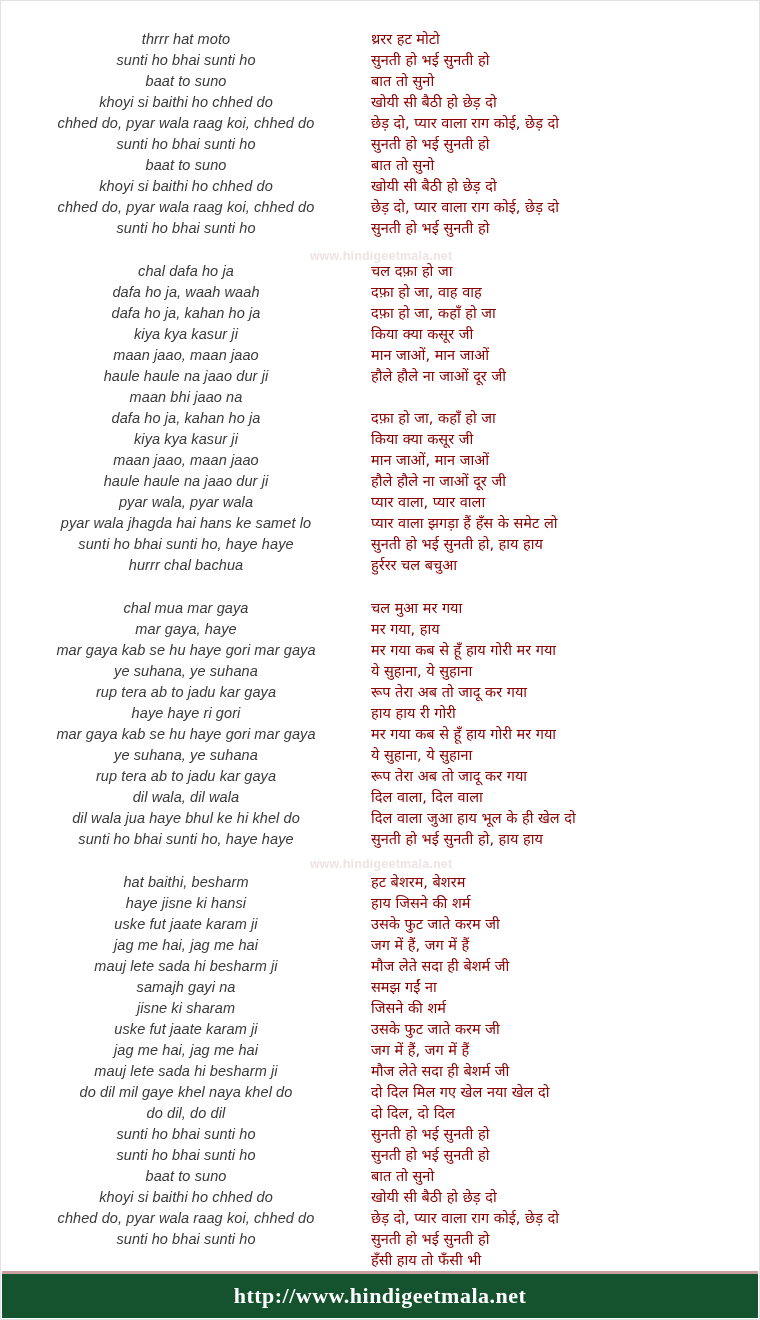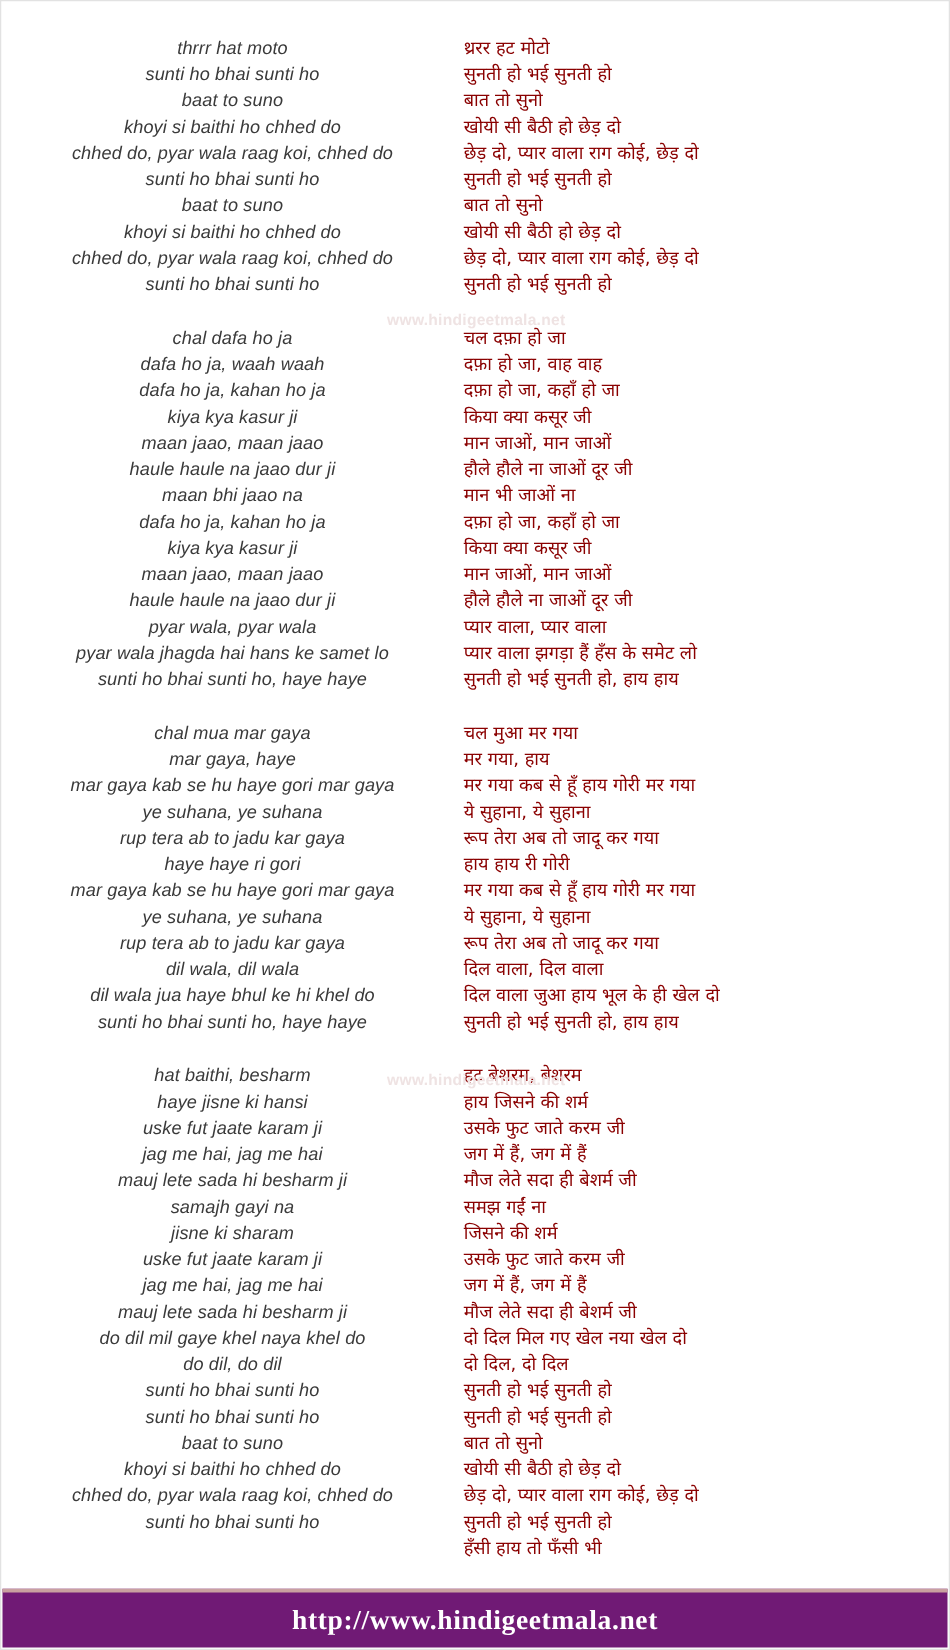"मान भी जाओं ना" div.deva { html: <div>मान भी जाओं ना</div> -> none }
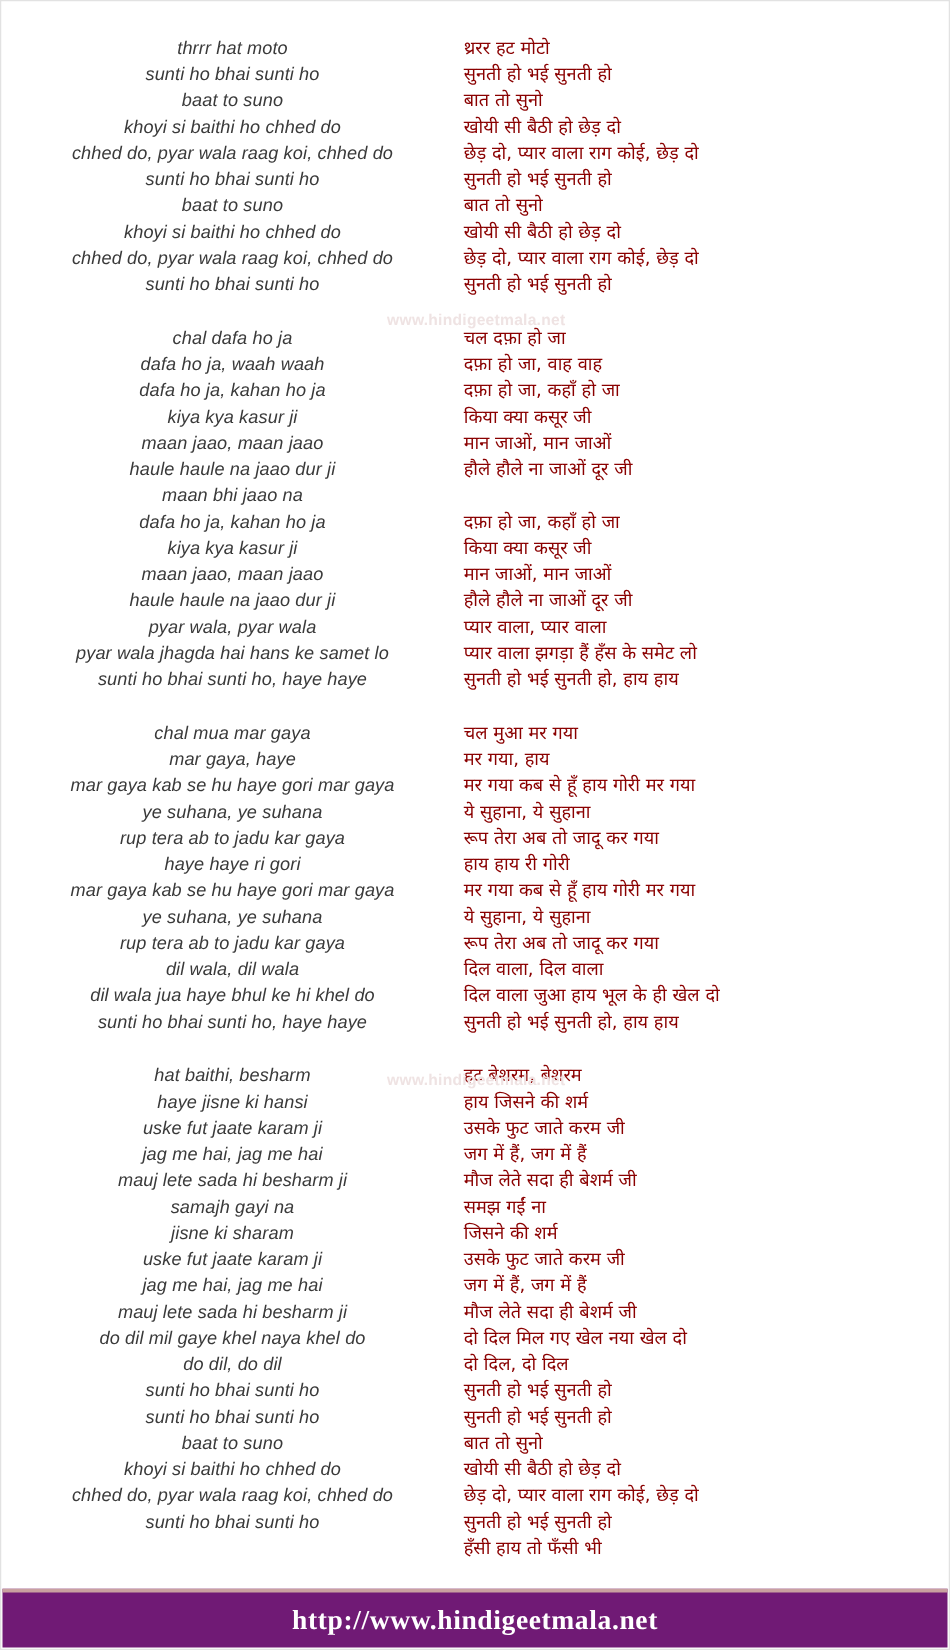"hurrr chal bachua" div.line { html: none -> <div> <div>hurrr chal bachua</div> <div>हुर्ररर चल बचुआ</div> </div> }
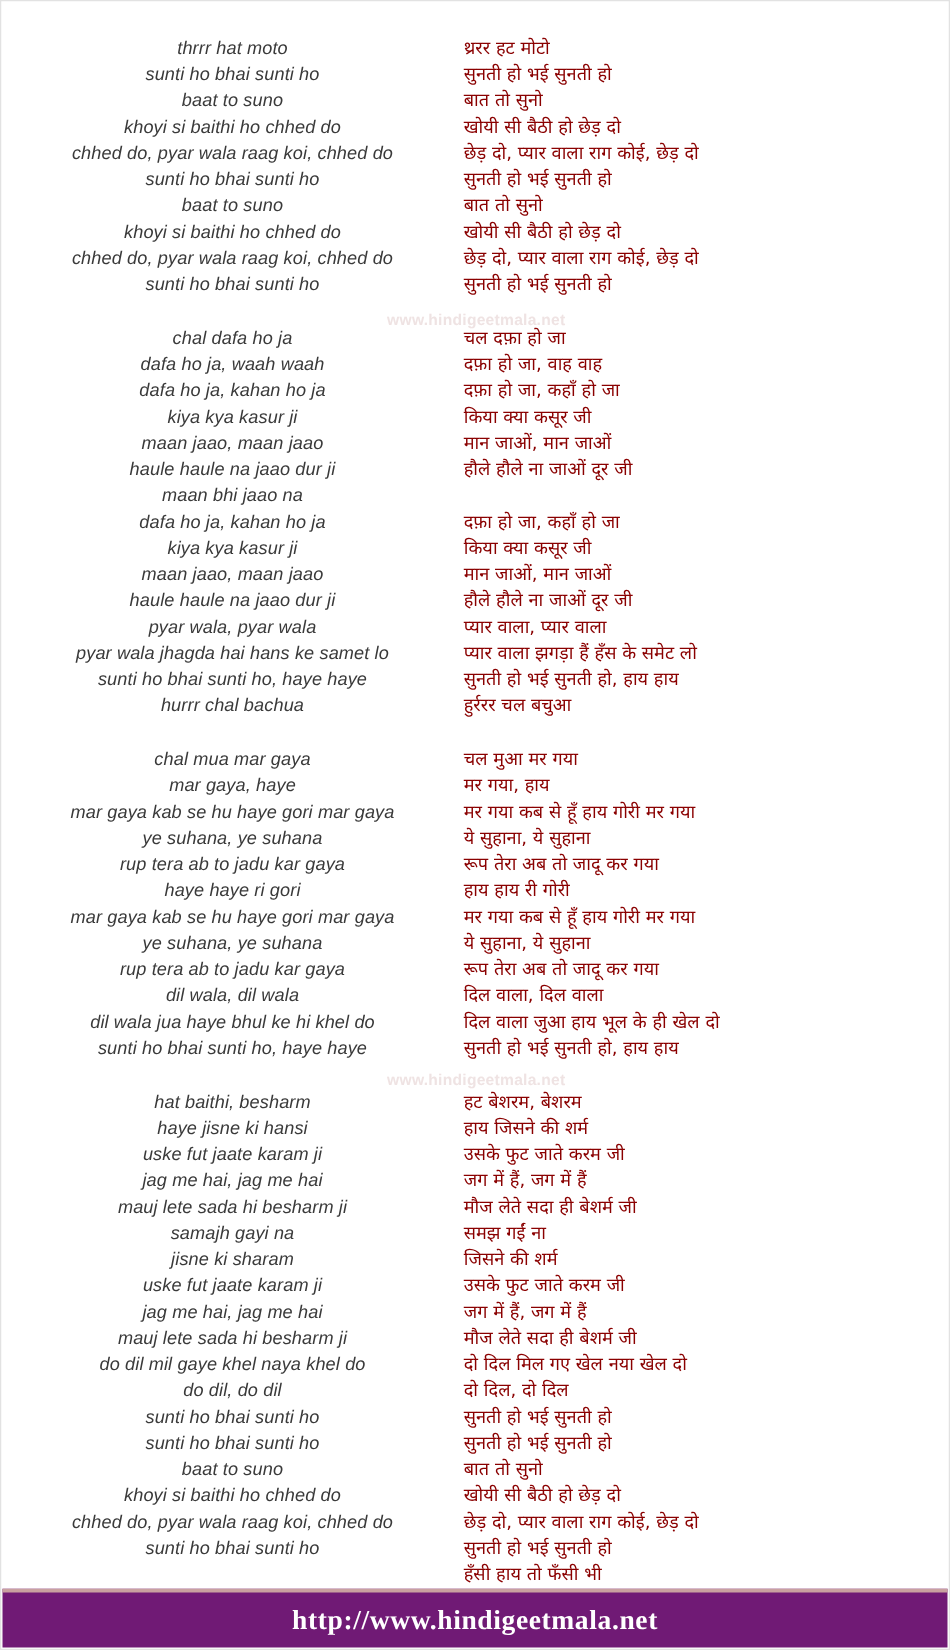"http://www.hindigeetmala.net" .footer { background: #701a75 -> #14532d }
